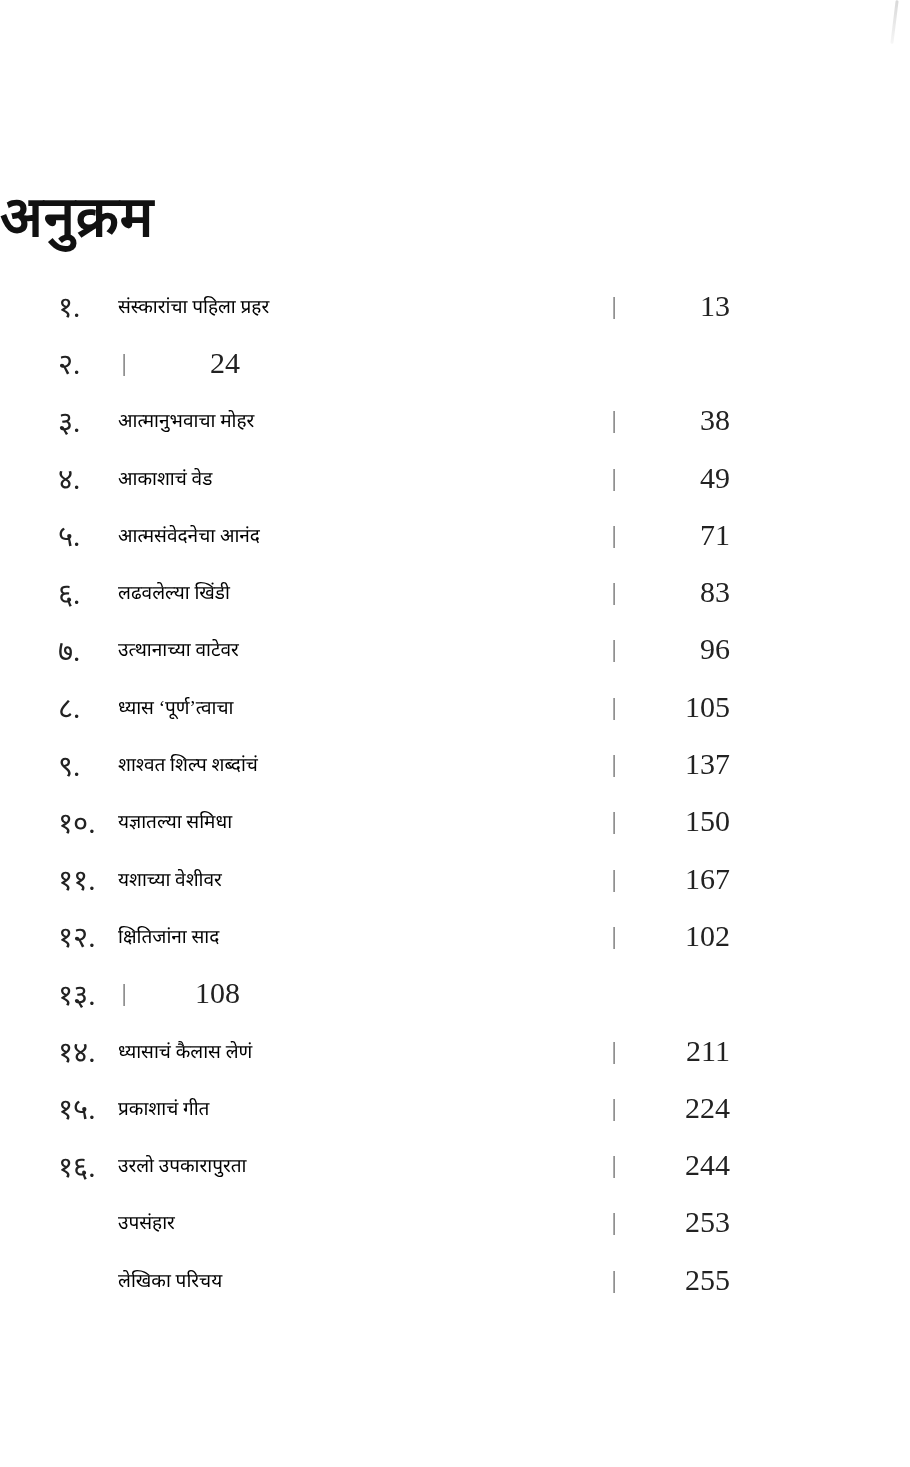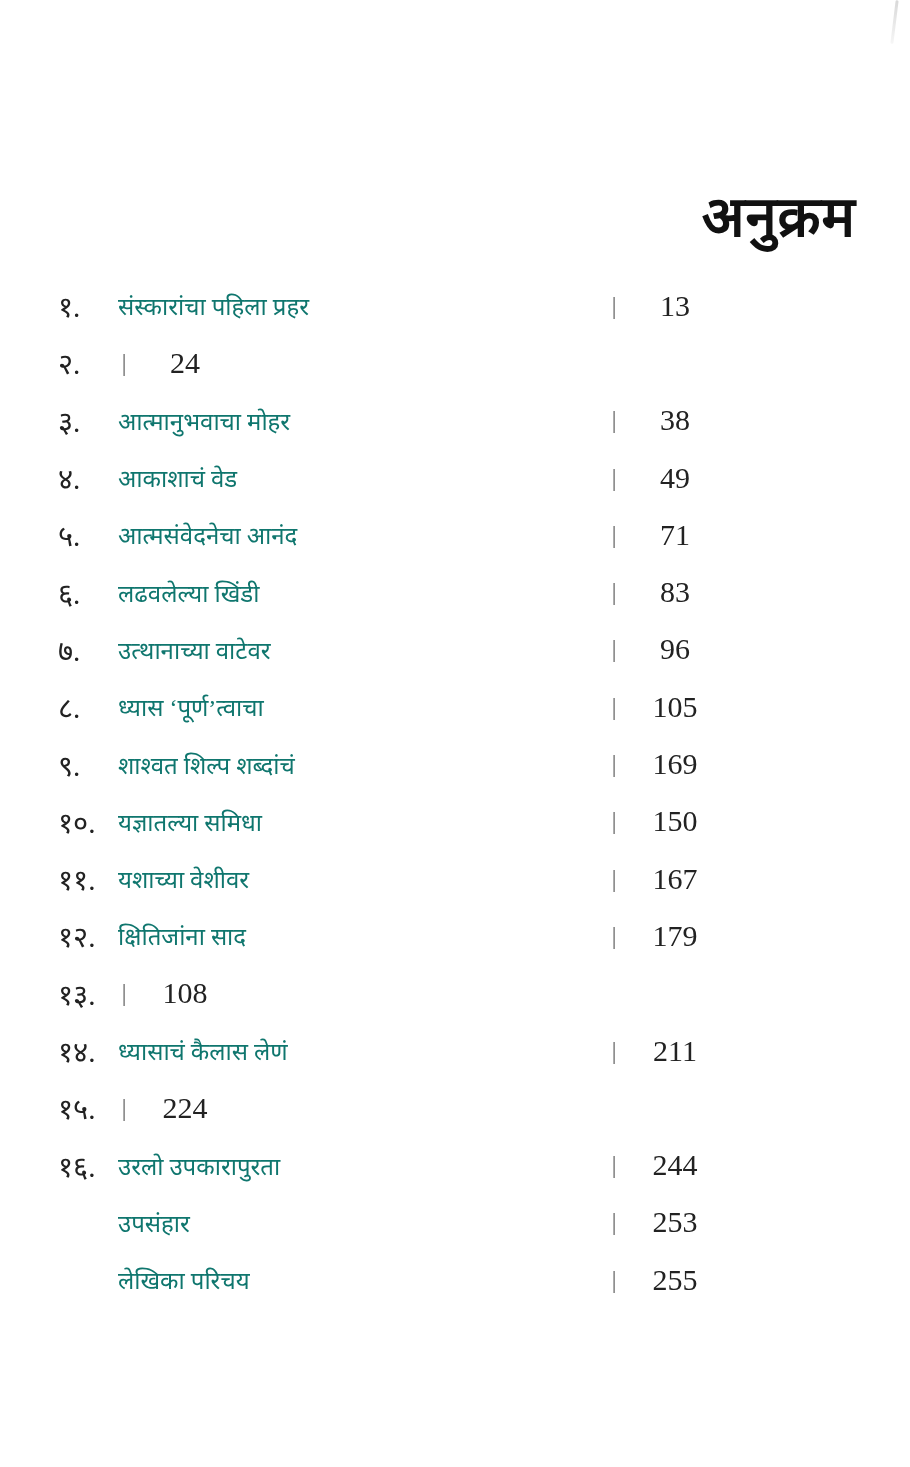"अनुक्रम" .title { text-align: right -> left }
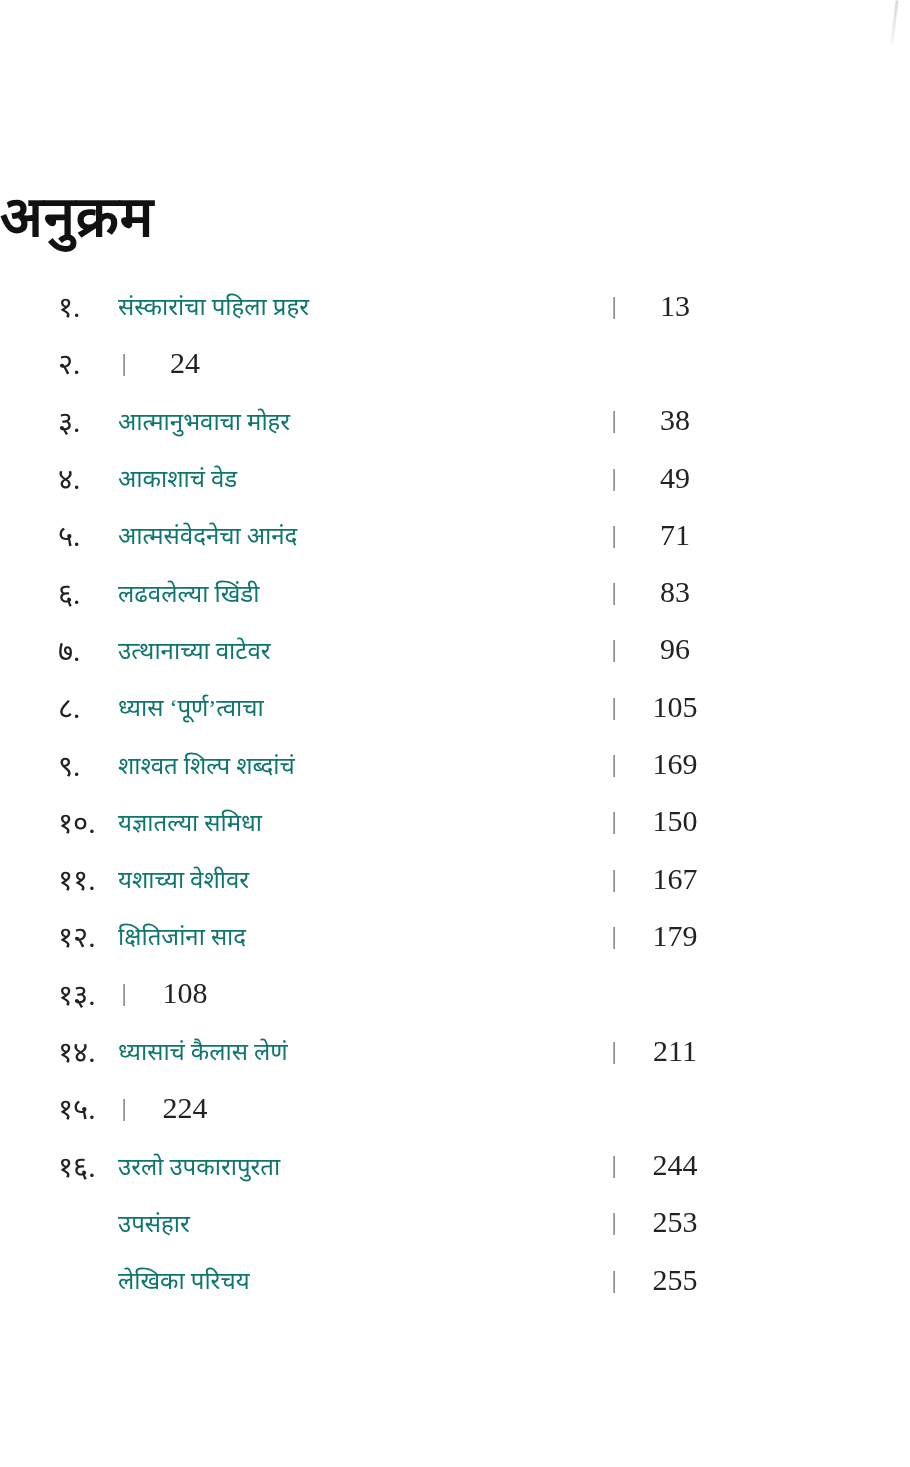"संस्कारांचा पहिला प्रहर" .chapter { color: #0f766e -> #000000; font-size: 24px -> 19px }
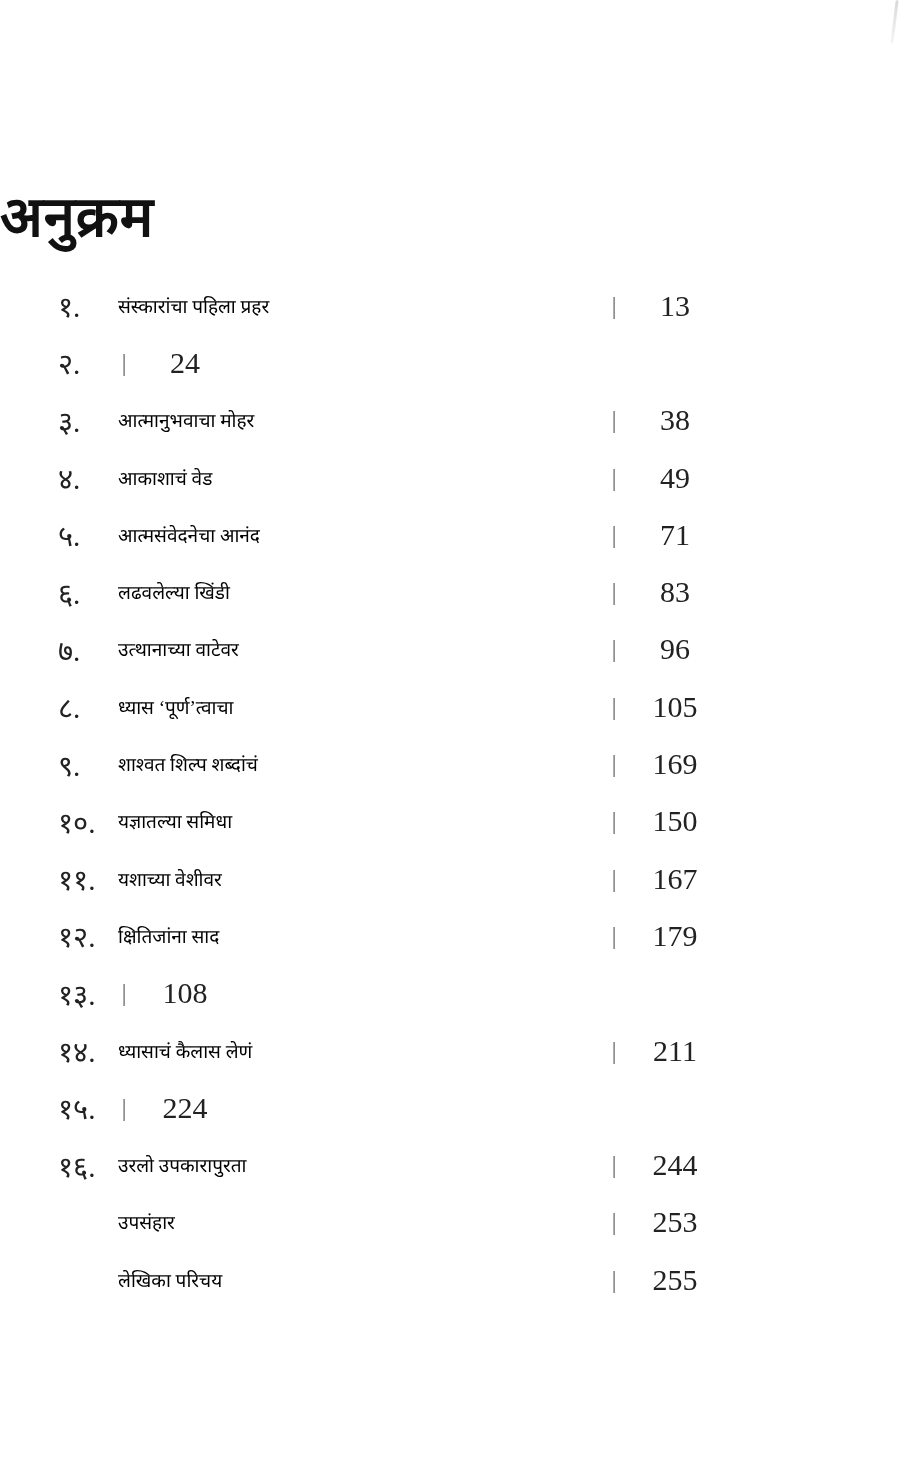"13" .page-num { text-align: center -> right }
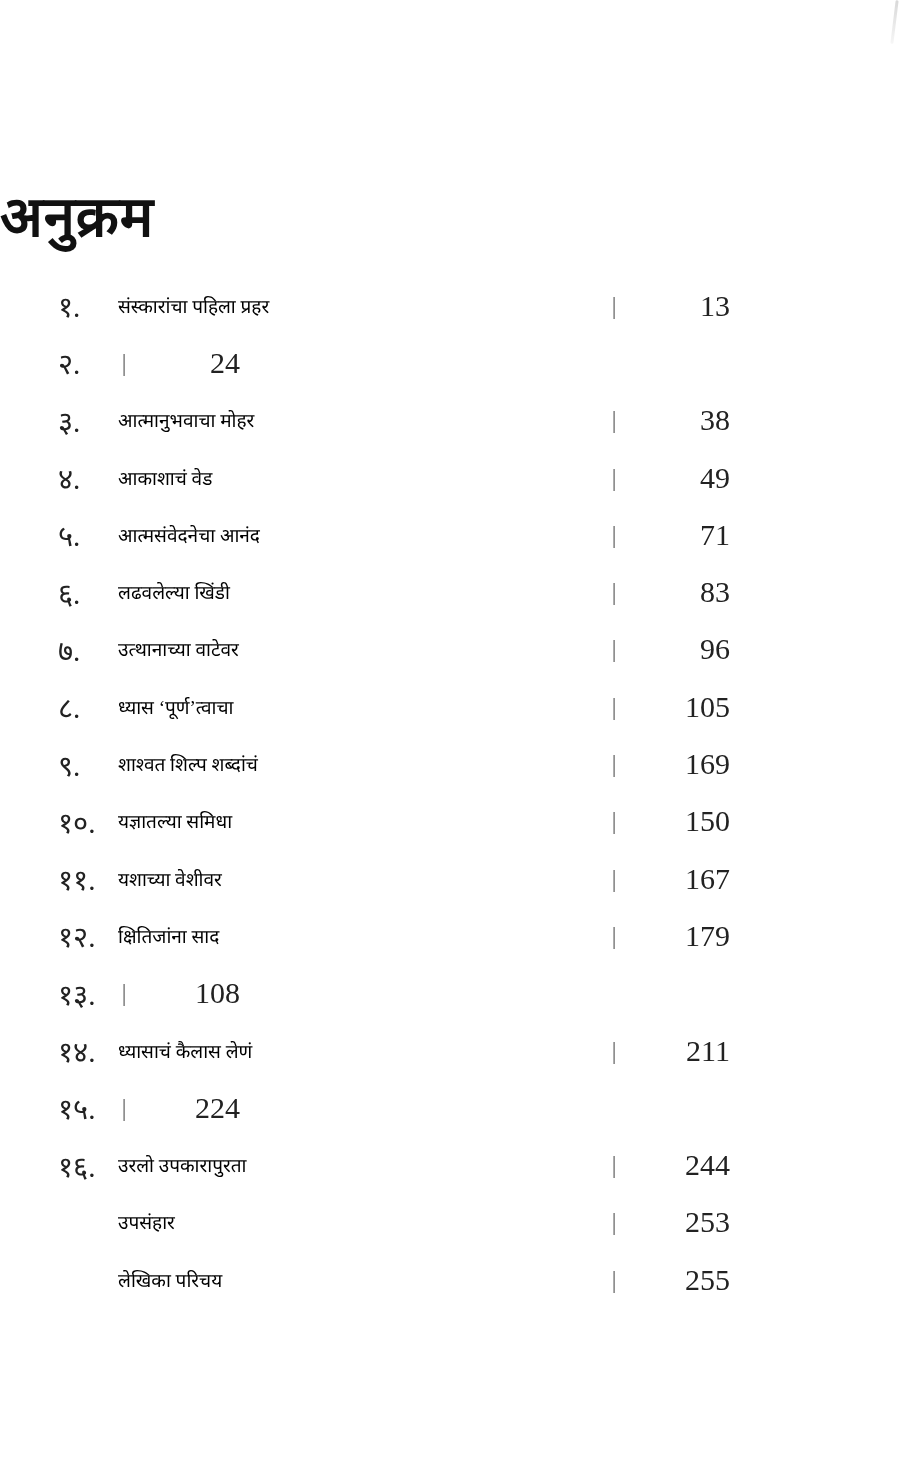"169" span.page-num { text: 169 -> 137 }
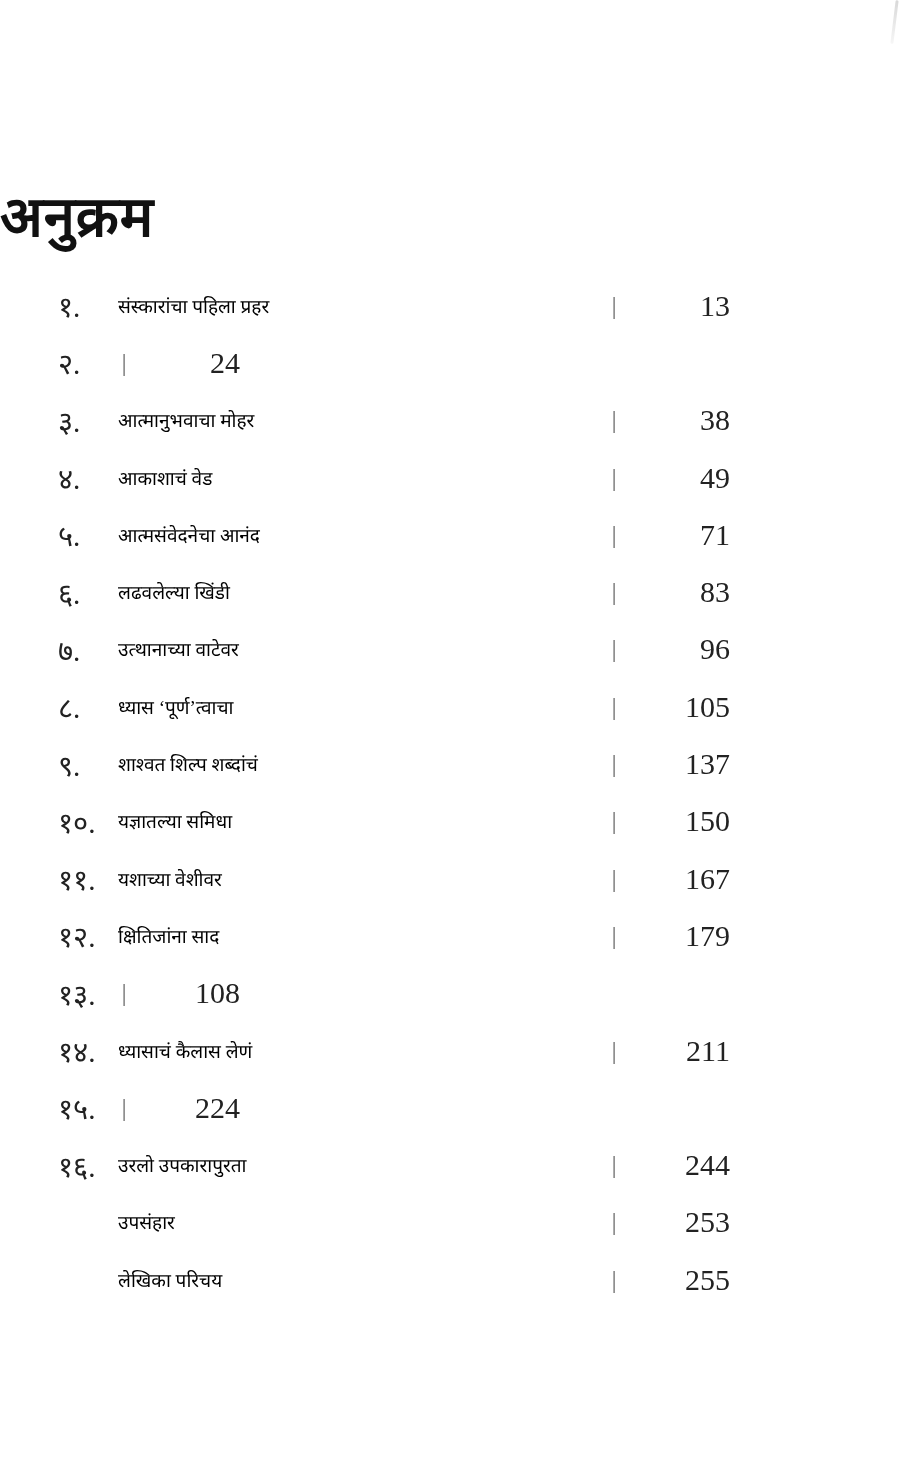"179" span.page-num { text: 179 -> 102 }
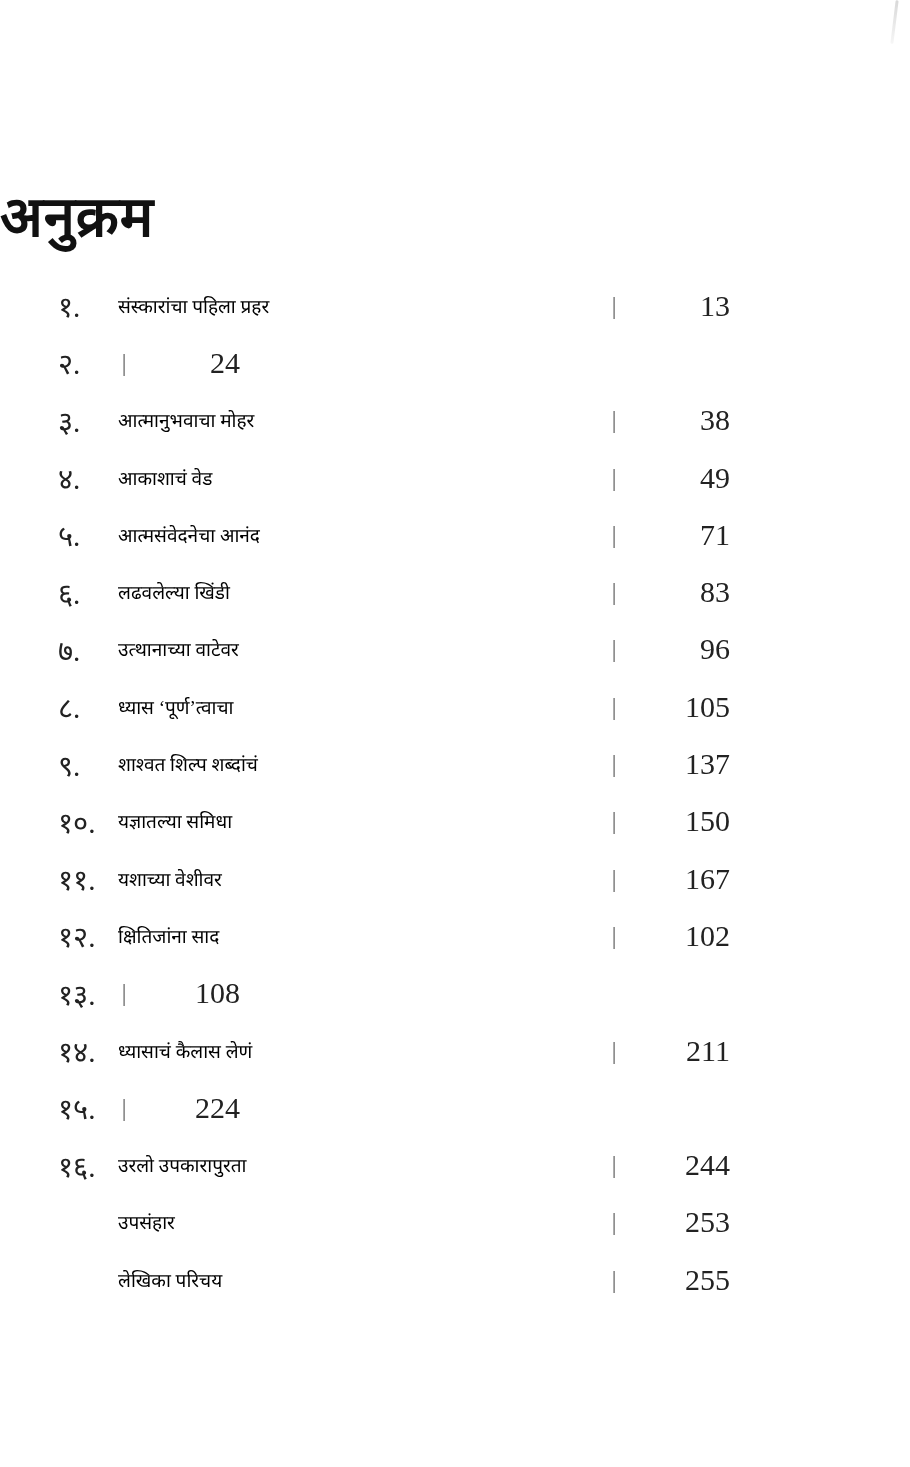"प्रकाशाचं गीत" span.chapter { html: none -> <span>प्रकाशाचं गीत</span> }
